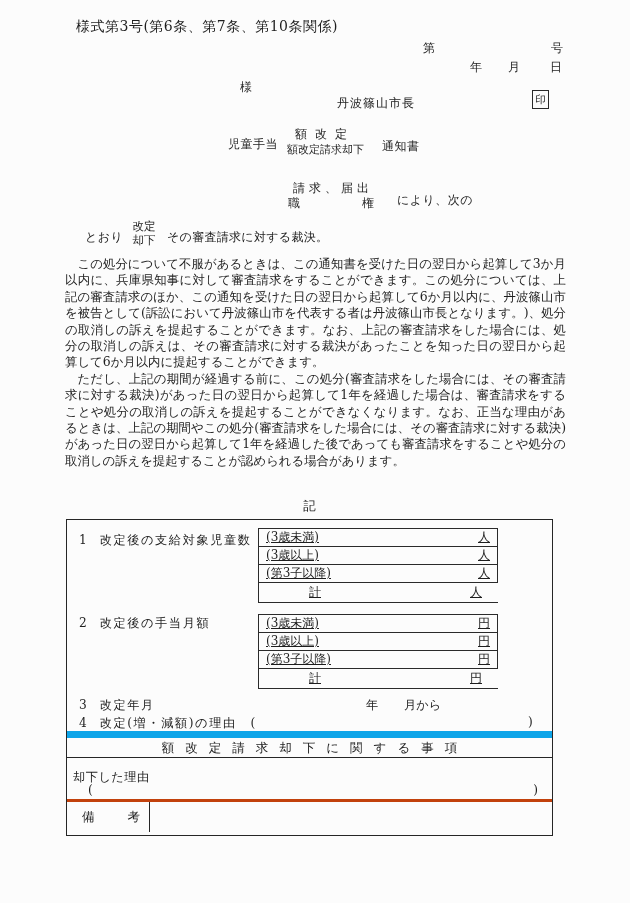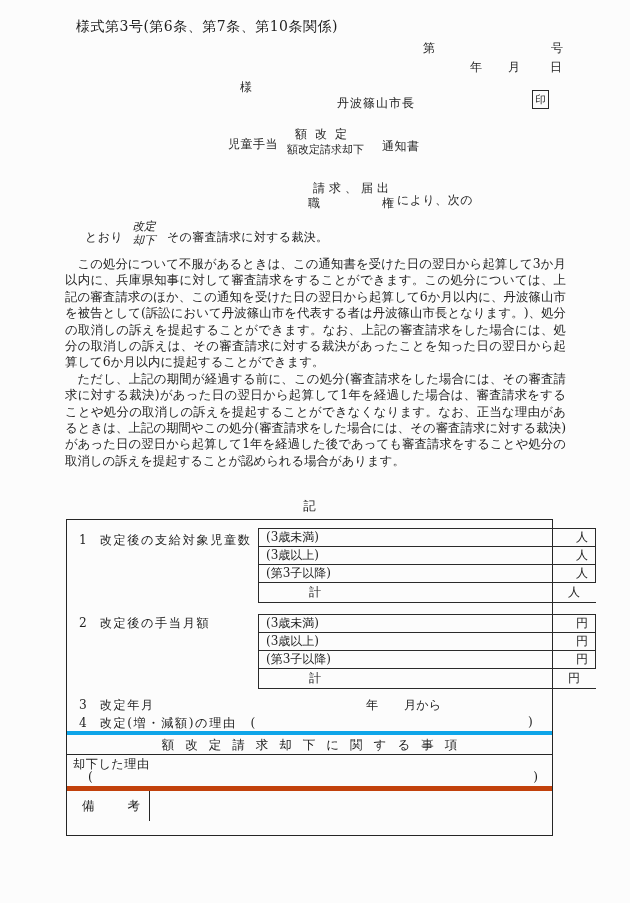"請求、届出" .open-stack { margin-left: 20px -> none }
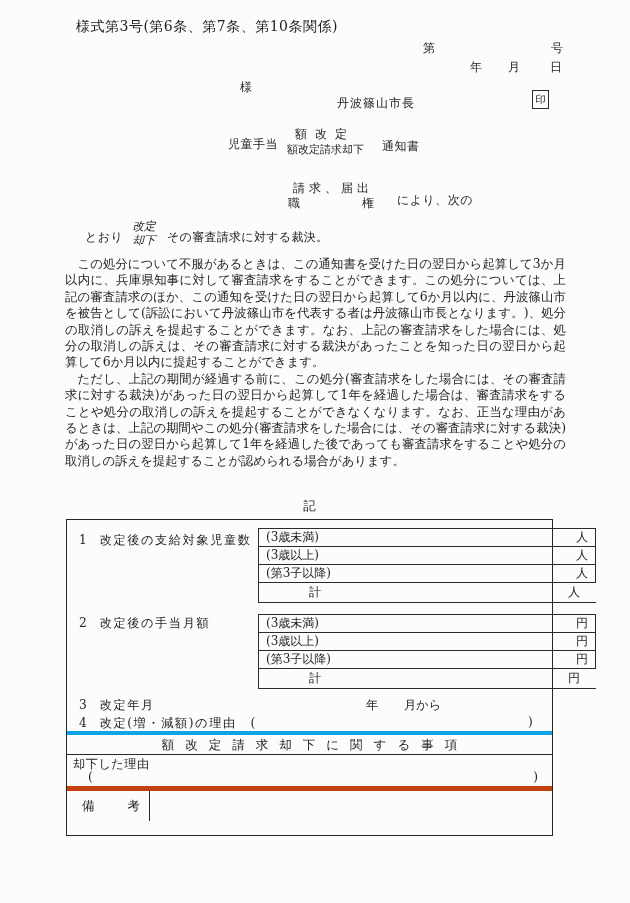"改定" .open2-stack { font-style: italic -> none }
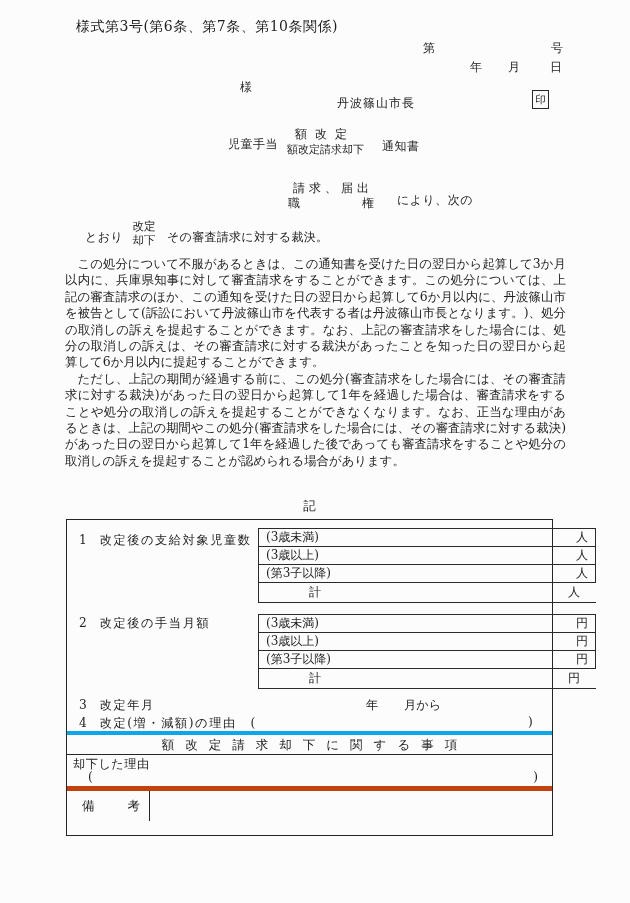"1 改定後の支給対象児童数" .tbl-content { border-bottom: 4px solid #0ea5e9 -> 7px solid #0ea5e9 }
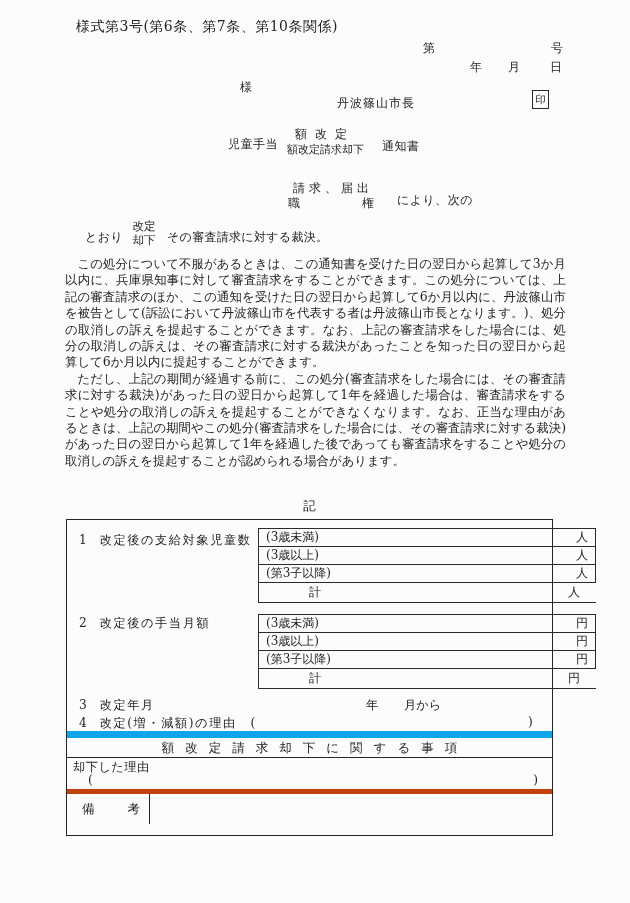"(3歳未満)" .inner-box { text-decoration: none -> underline; width: 338px -> 240px }
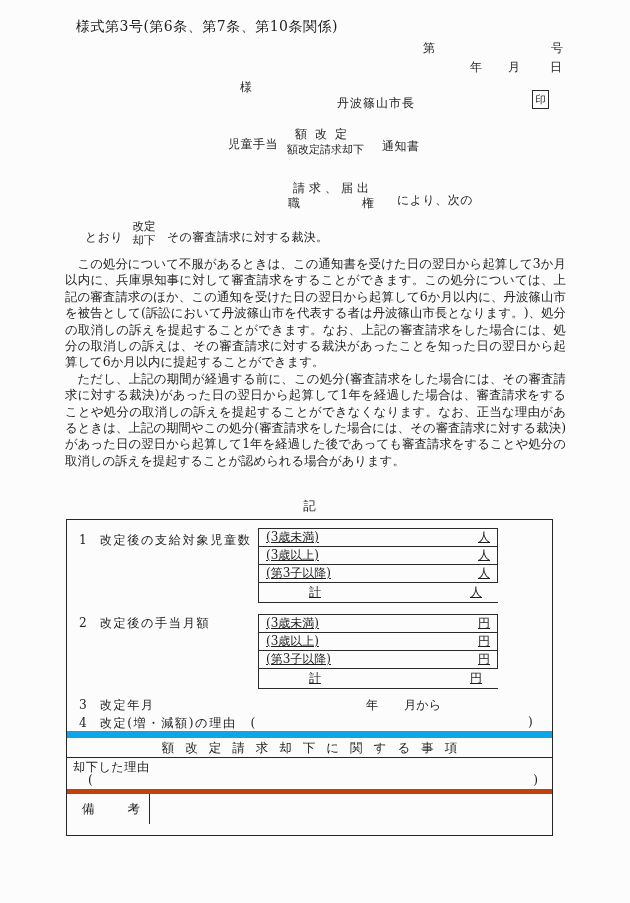"却下した理由" .reject-row { border-bottom: 5px solid #c2410c -> 3px solid #c2410c; margin-top: none -> 10px }
